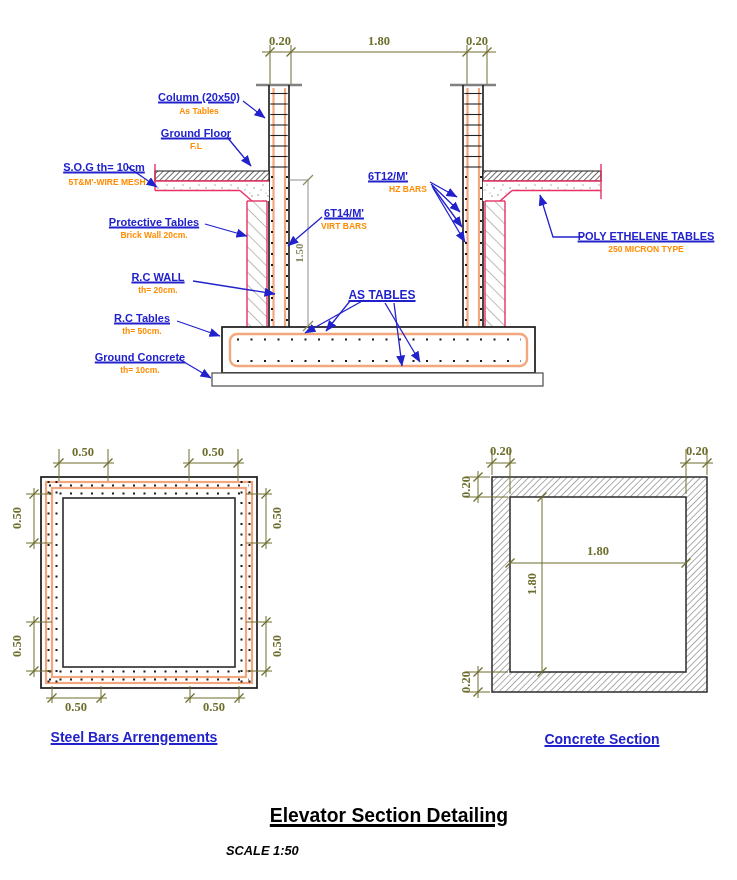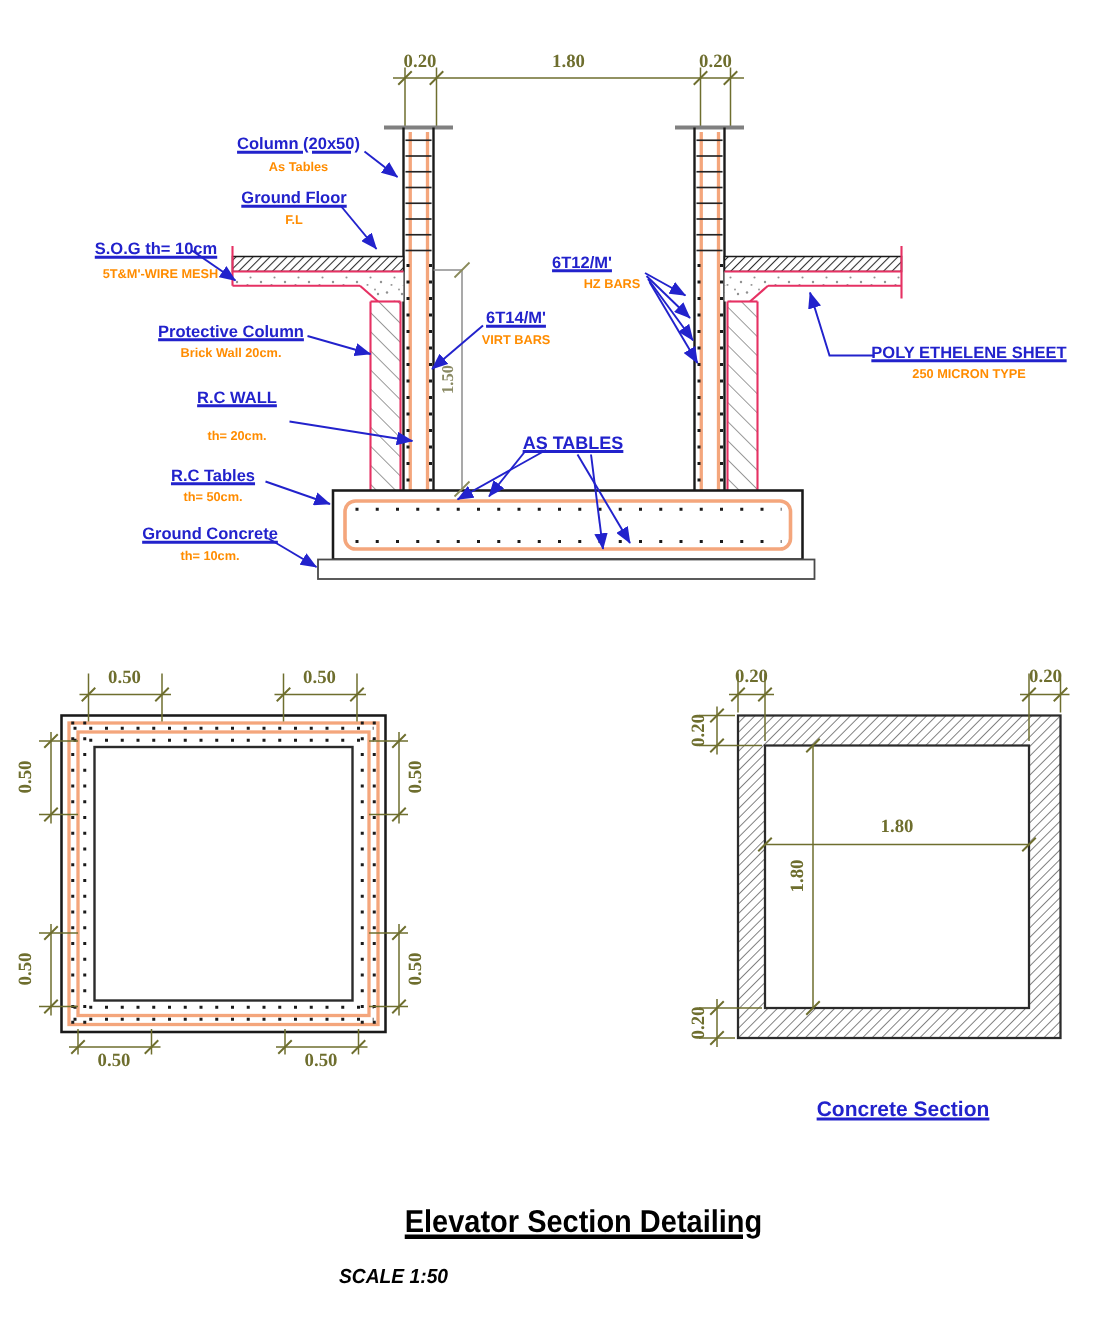"Protective Column" div.lbl { text: Column -> Tables }
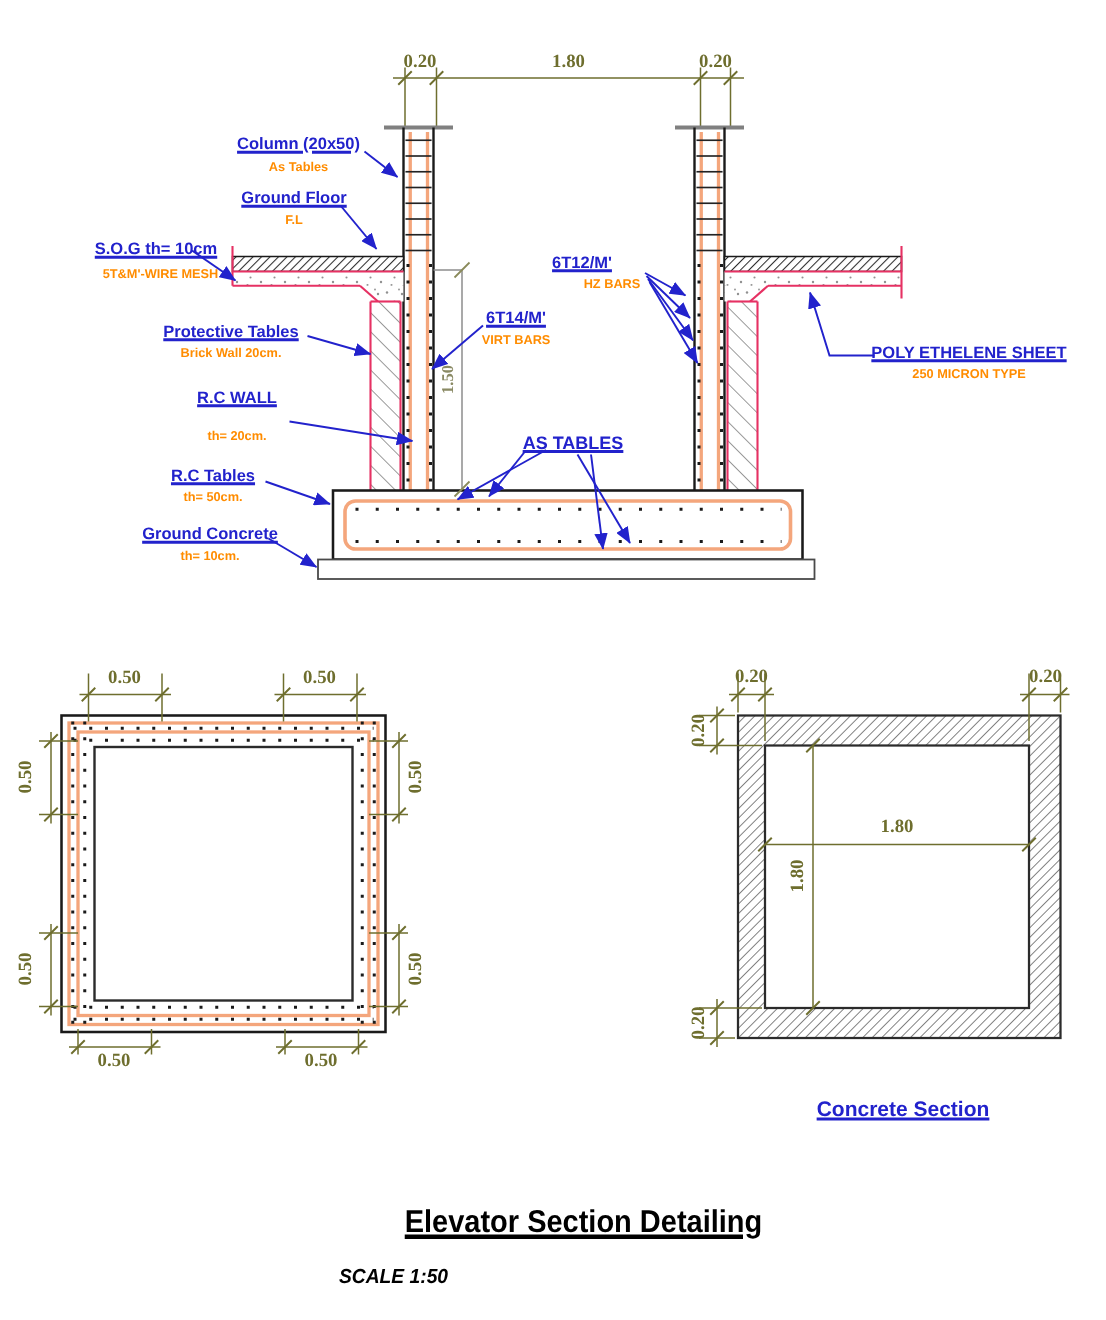"POLY ETHELENE SHEET" div.lbl { text: SHEET -> TABLES }
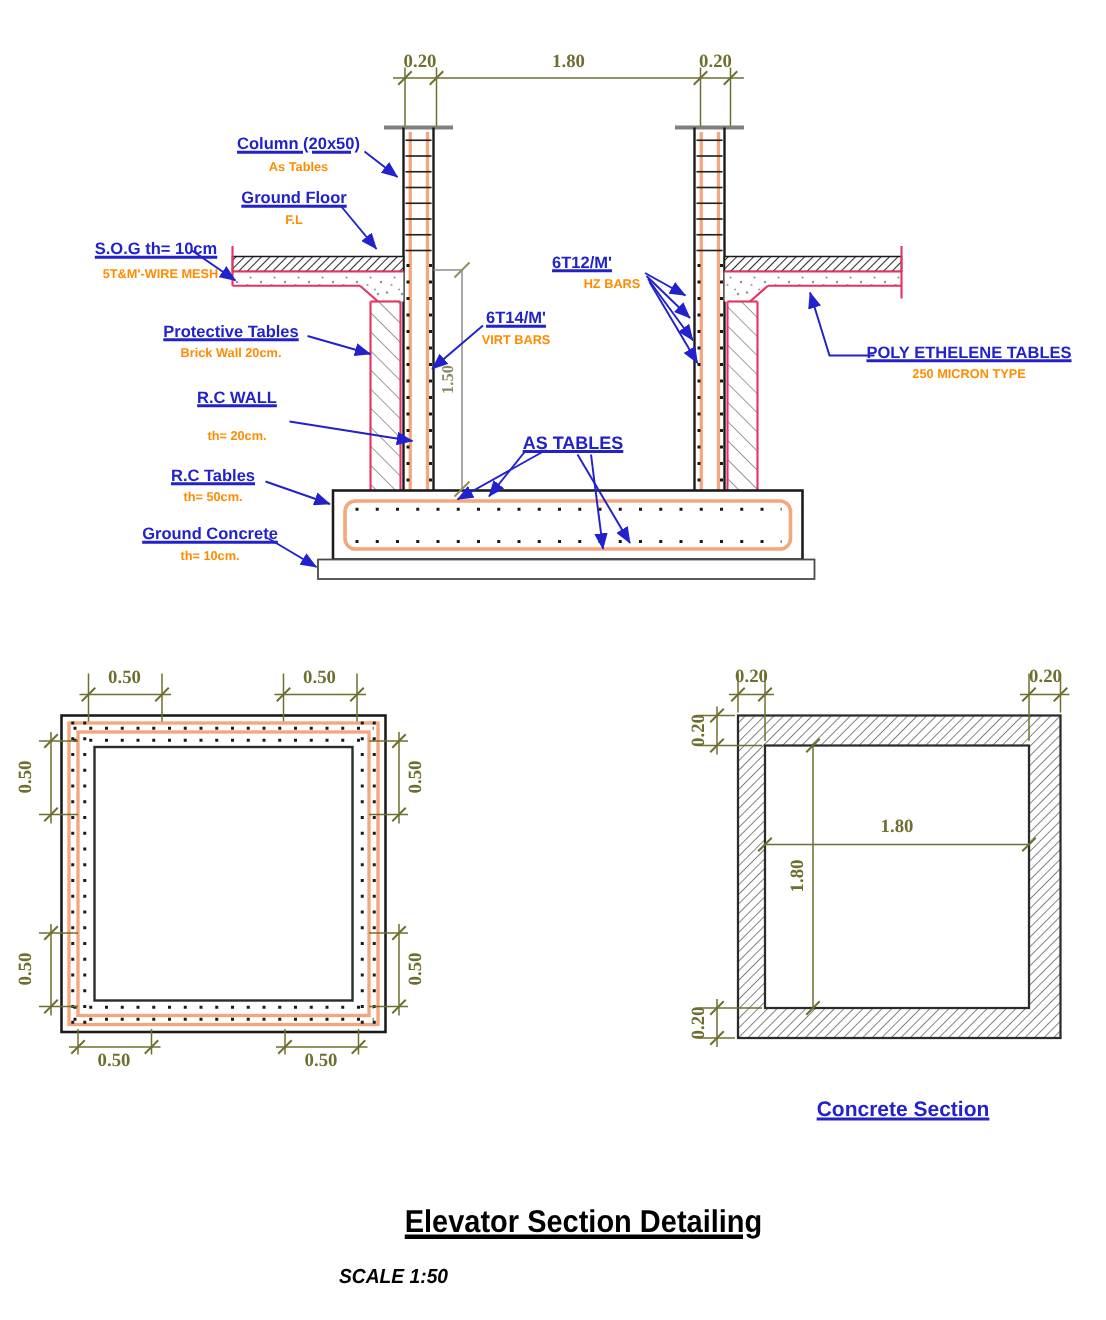"R.C WALL" div.lbl { top: 266px -> 277px }
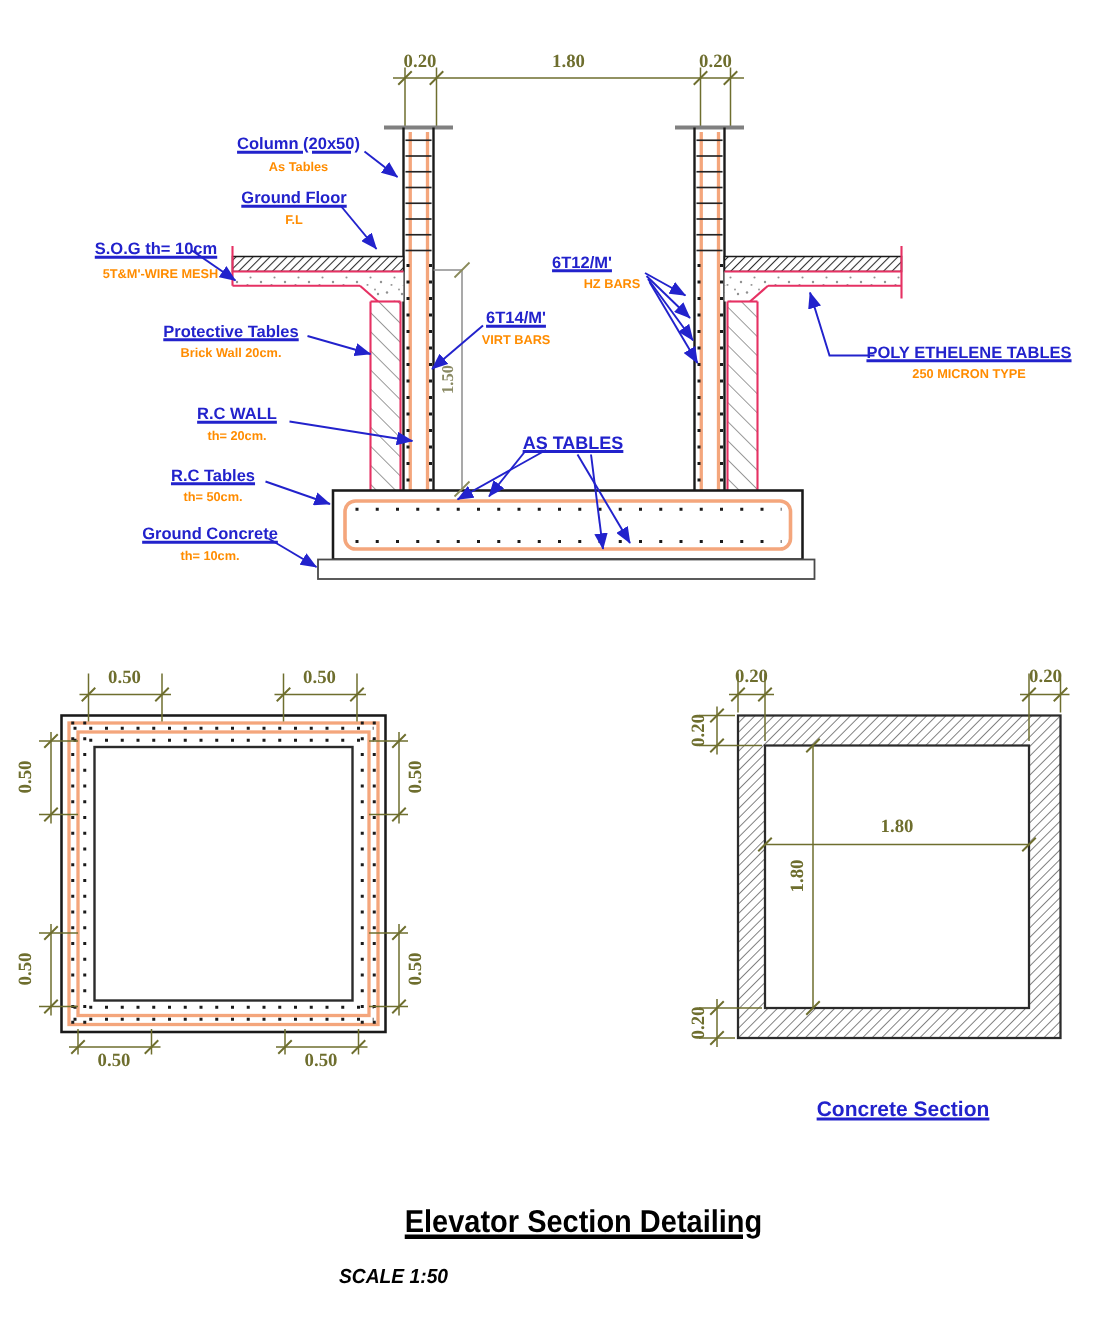"Steel Bars Arrengements" div.plan-title { html: none -> <div>Steel Bars Arrengements</div> }
